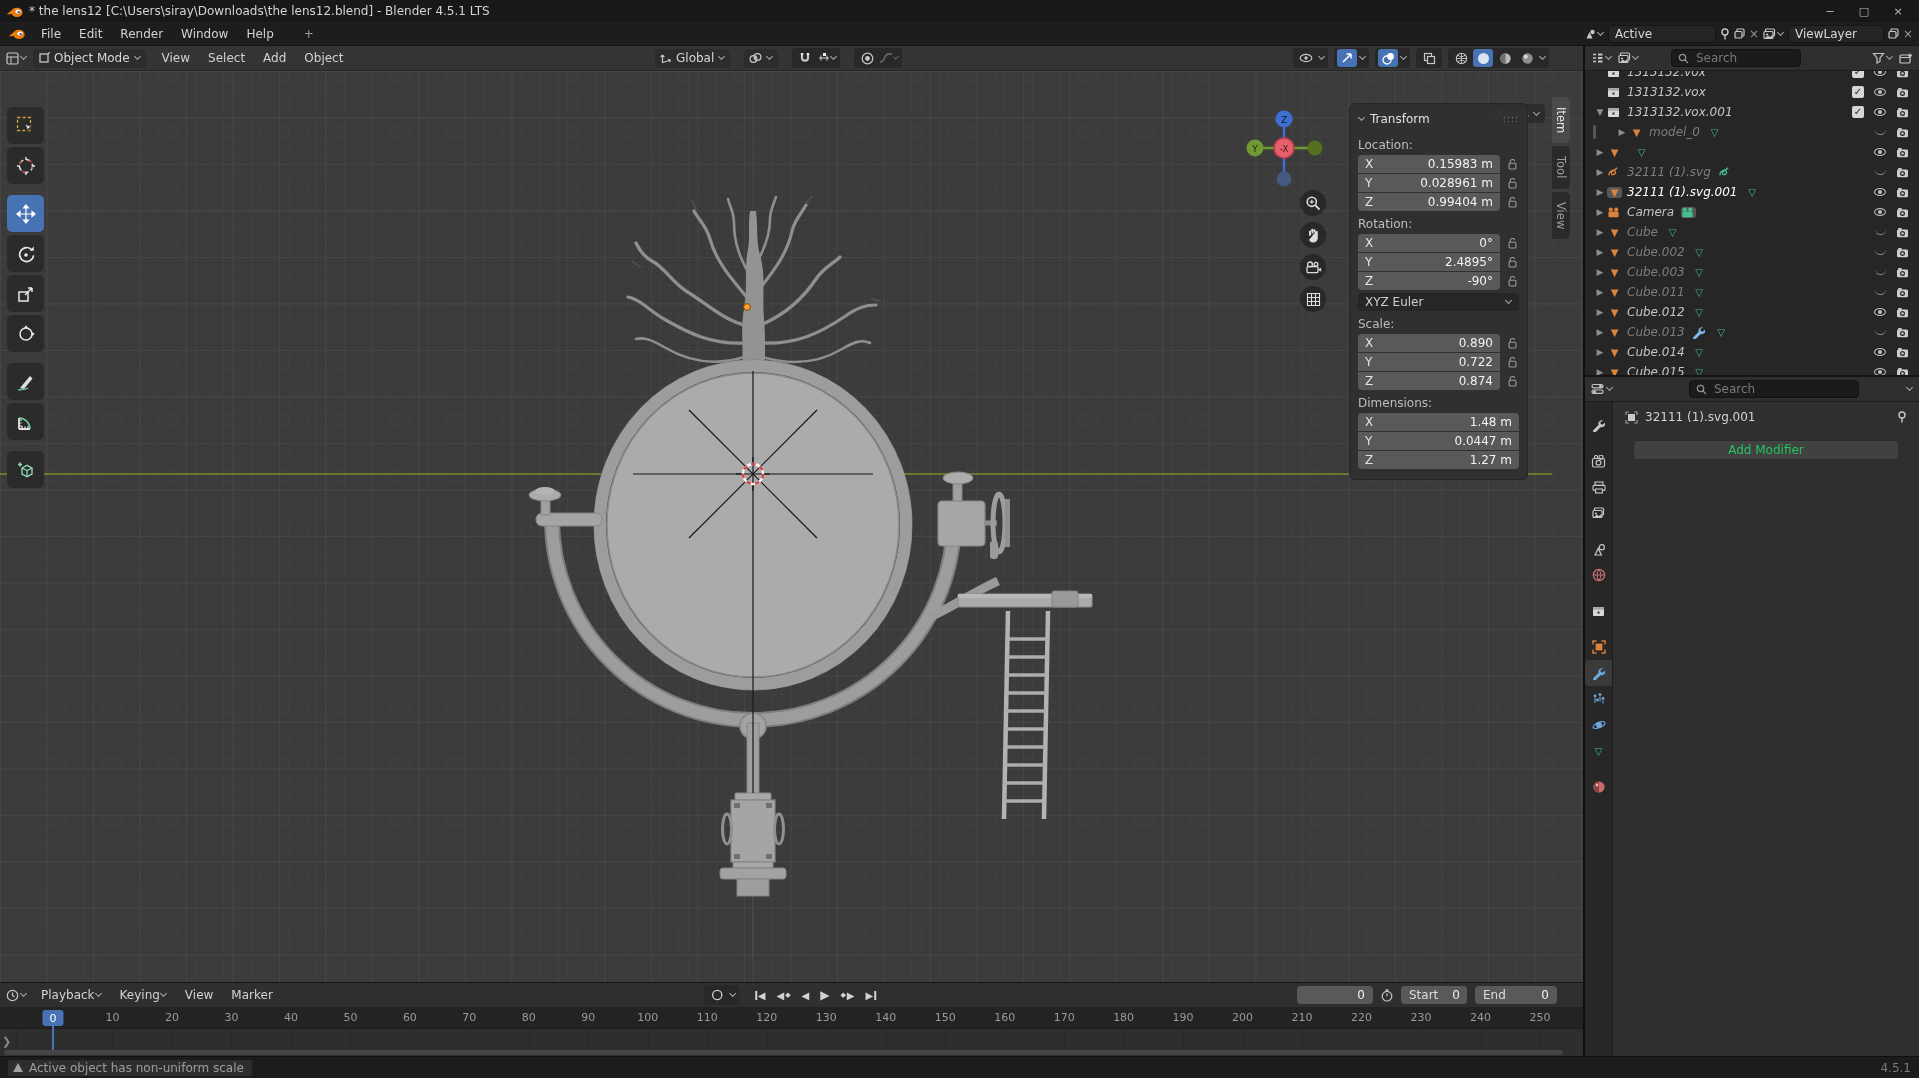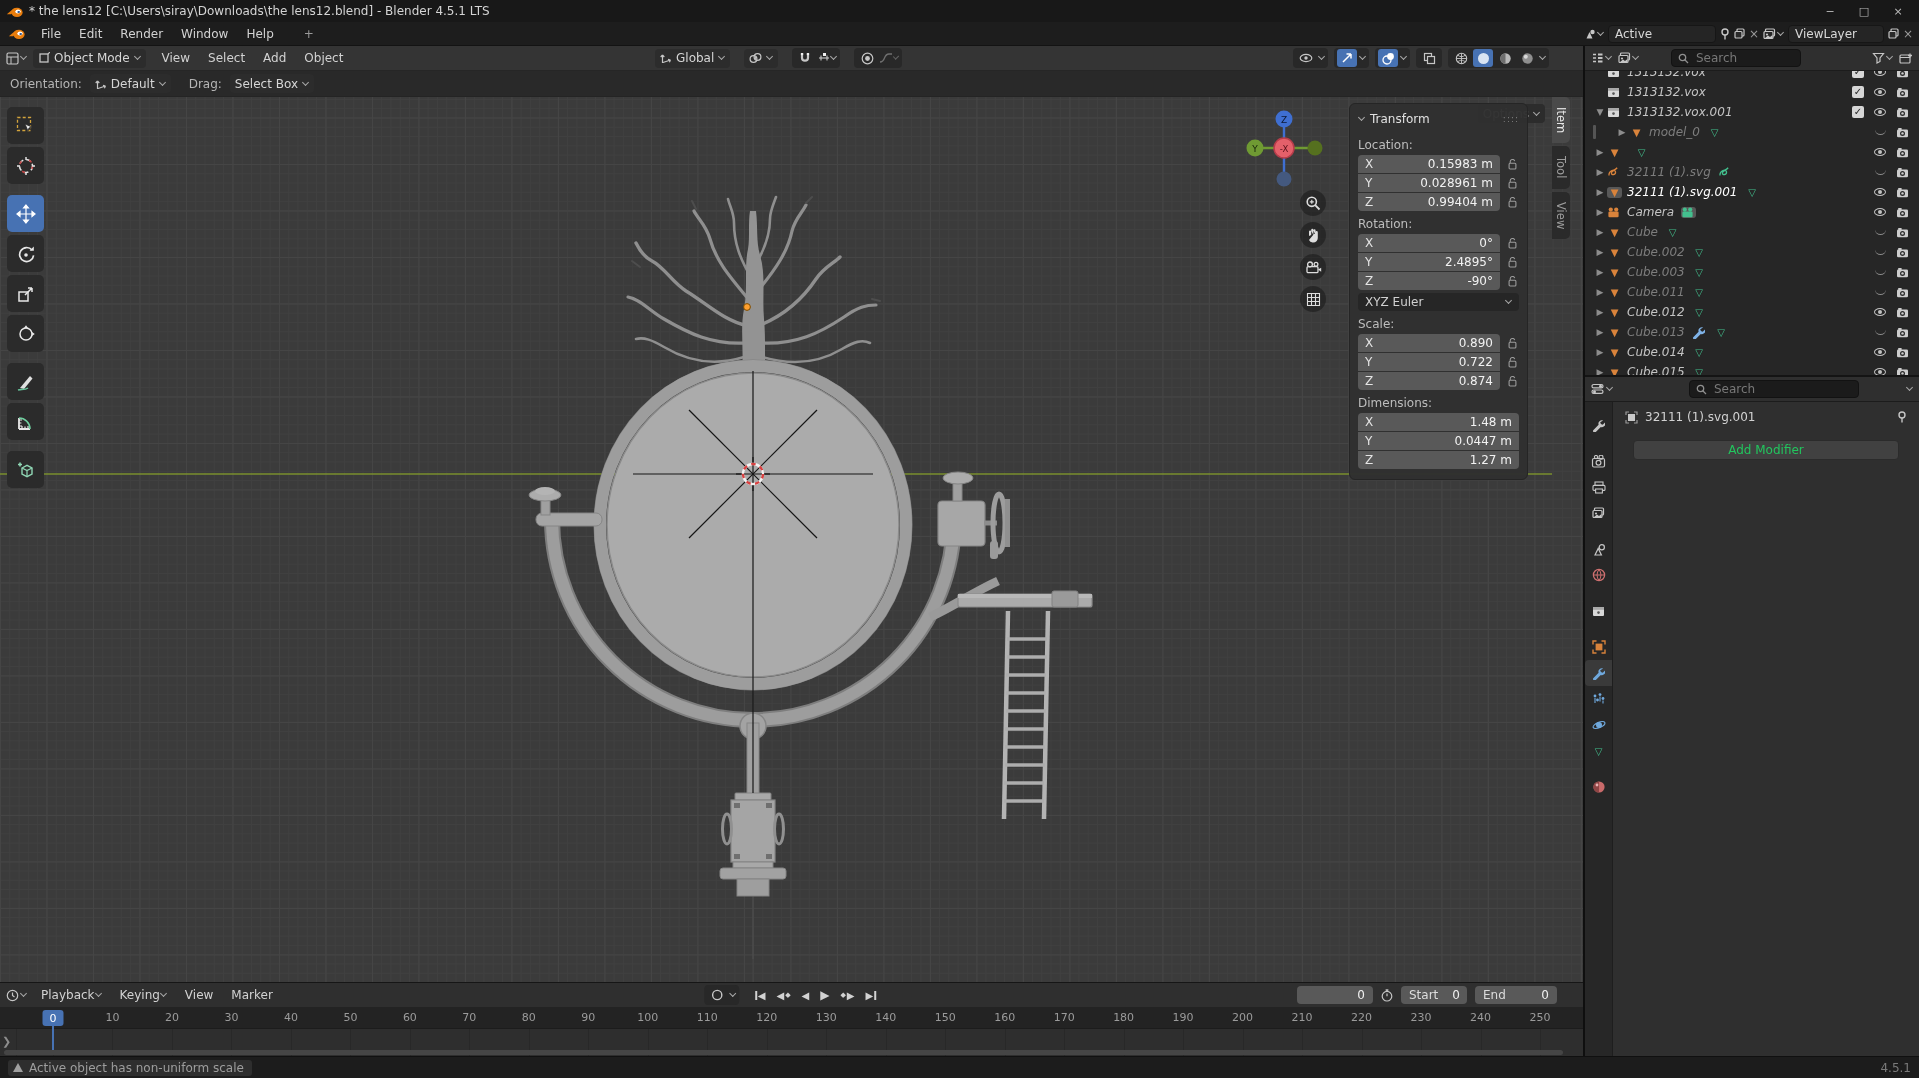"Orientation:" div.tool-settings { html: <div> <span>Orientation:</span> <span> <span> <svg> <path></path> <path></path> </svg> </span> <span>Default</span> <i></i> </span> <span>Drag:</span> <span> <span>Select Box</span> <i></i> </span> </div> -> none }
